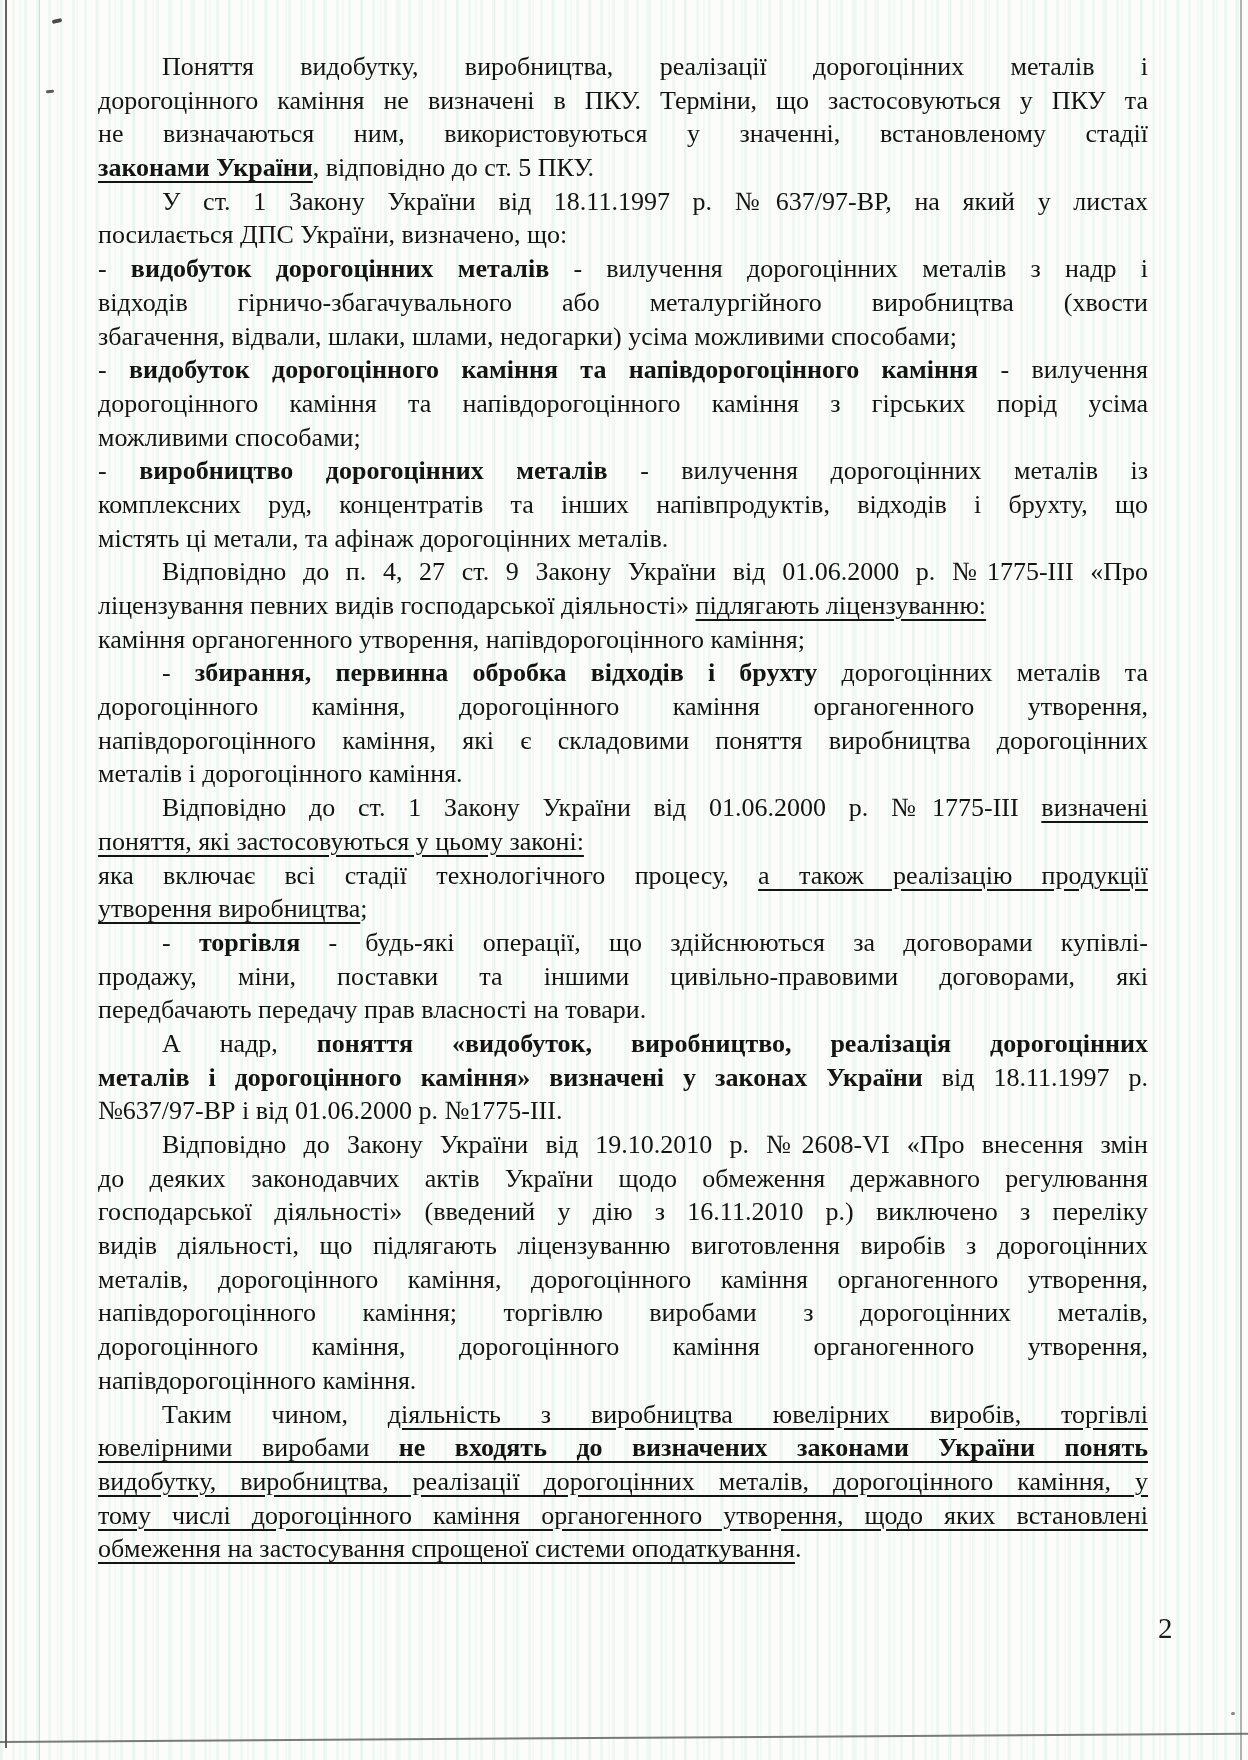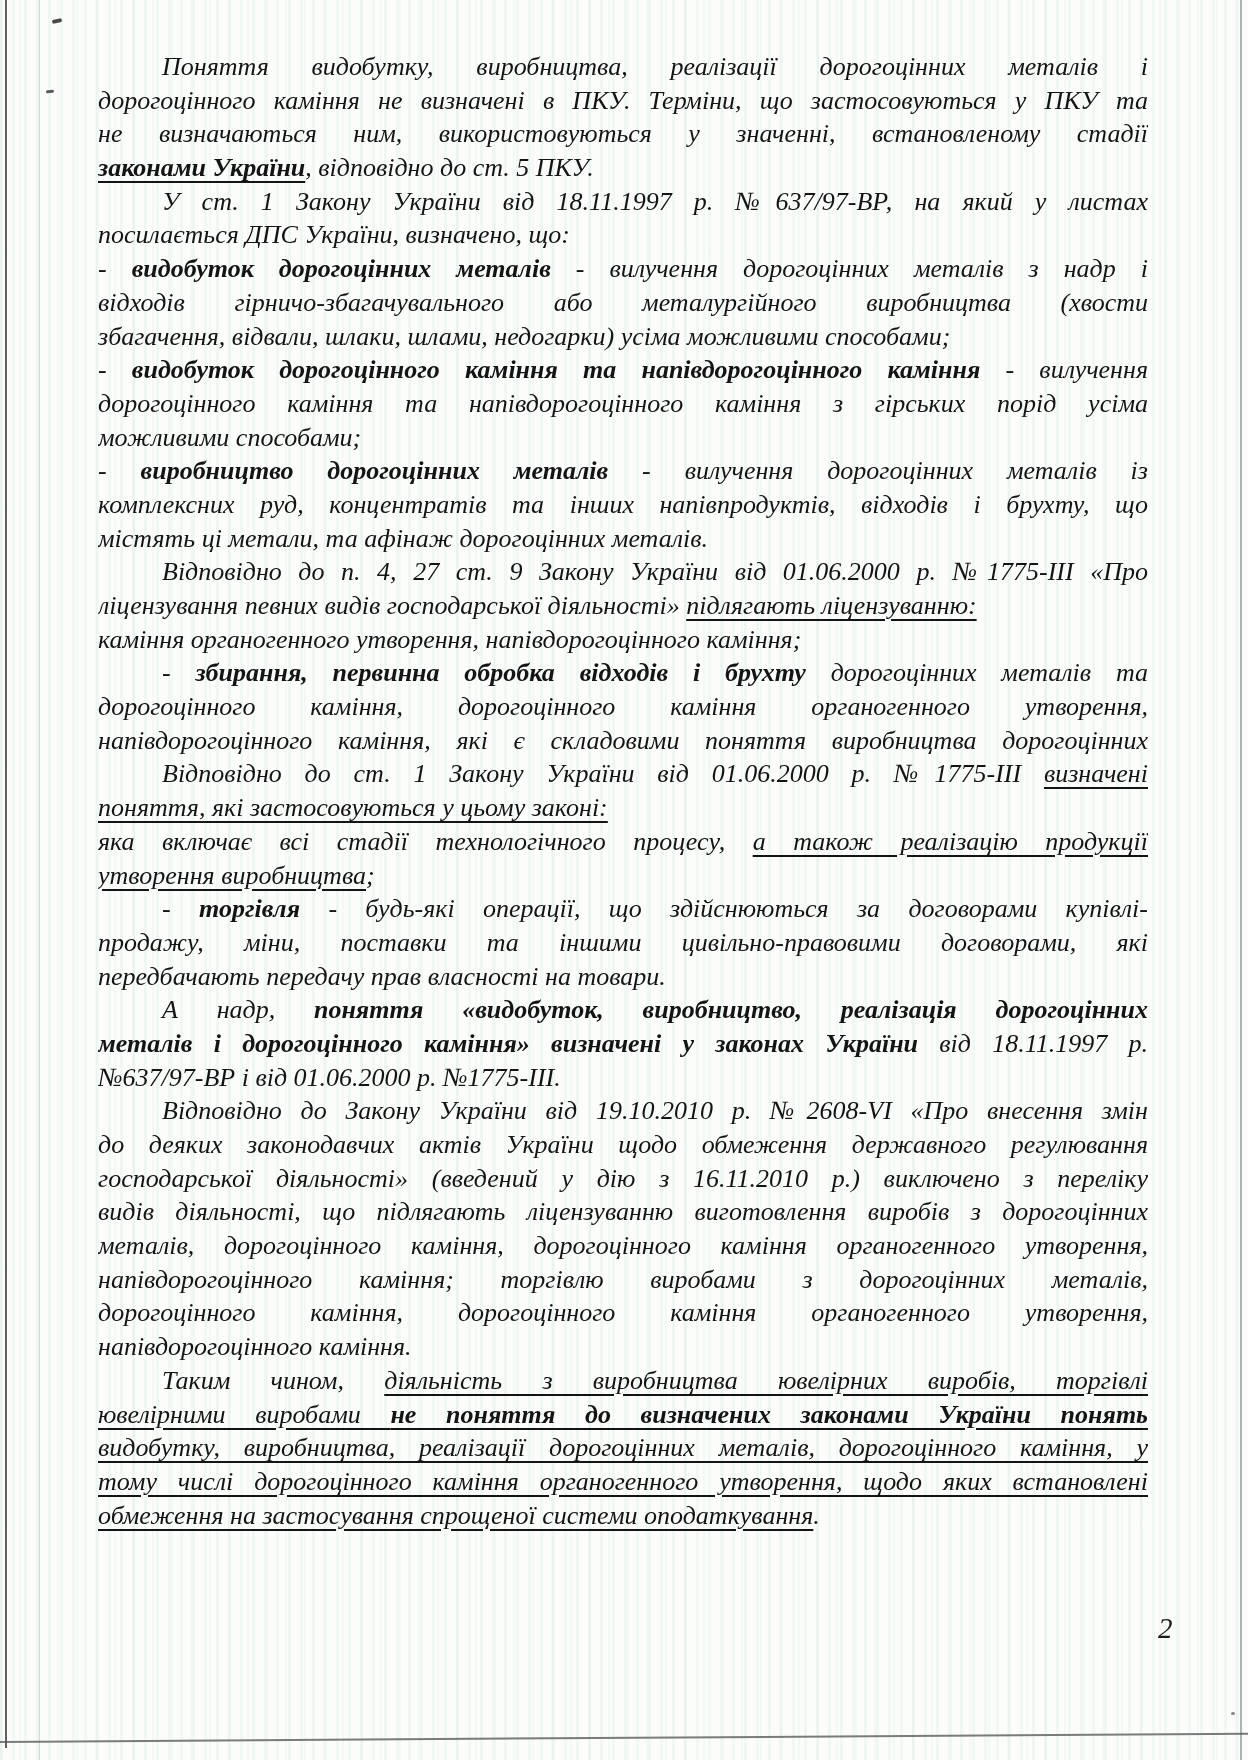"Поняття видобутку, виробництва," .page { font-style: italic -> none }
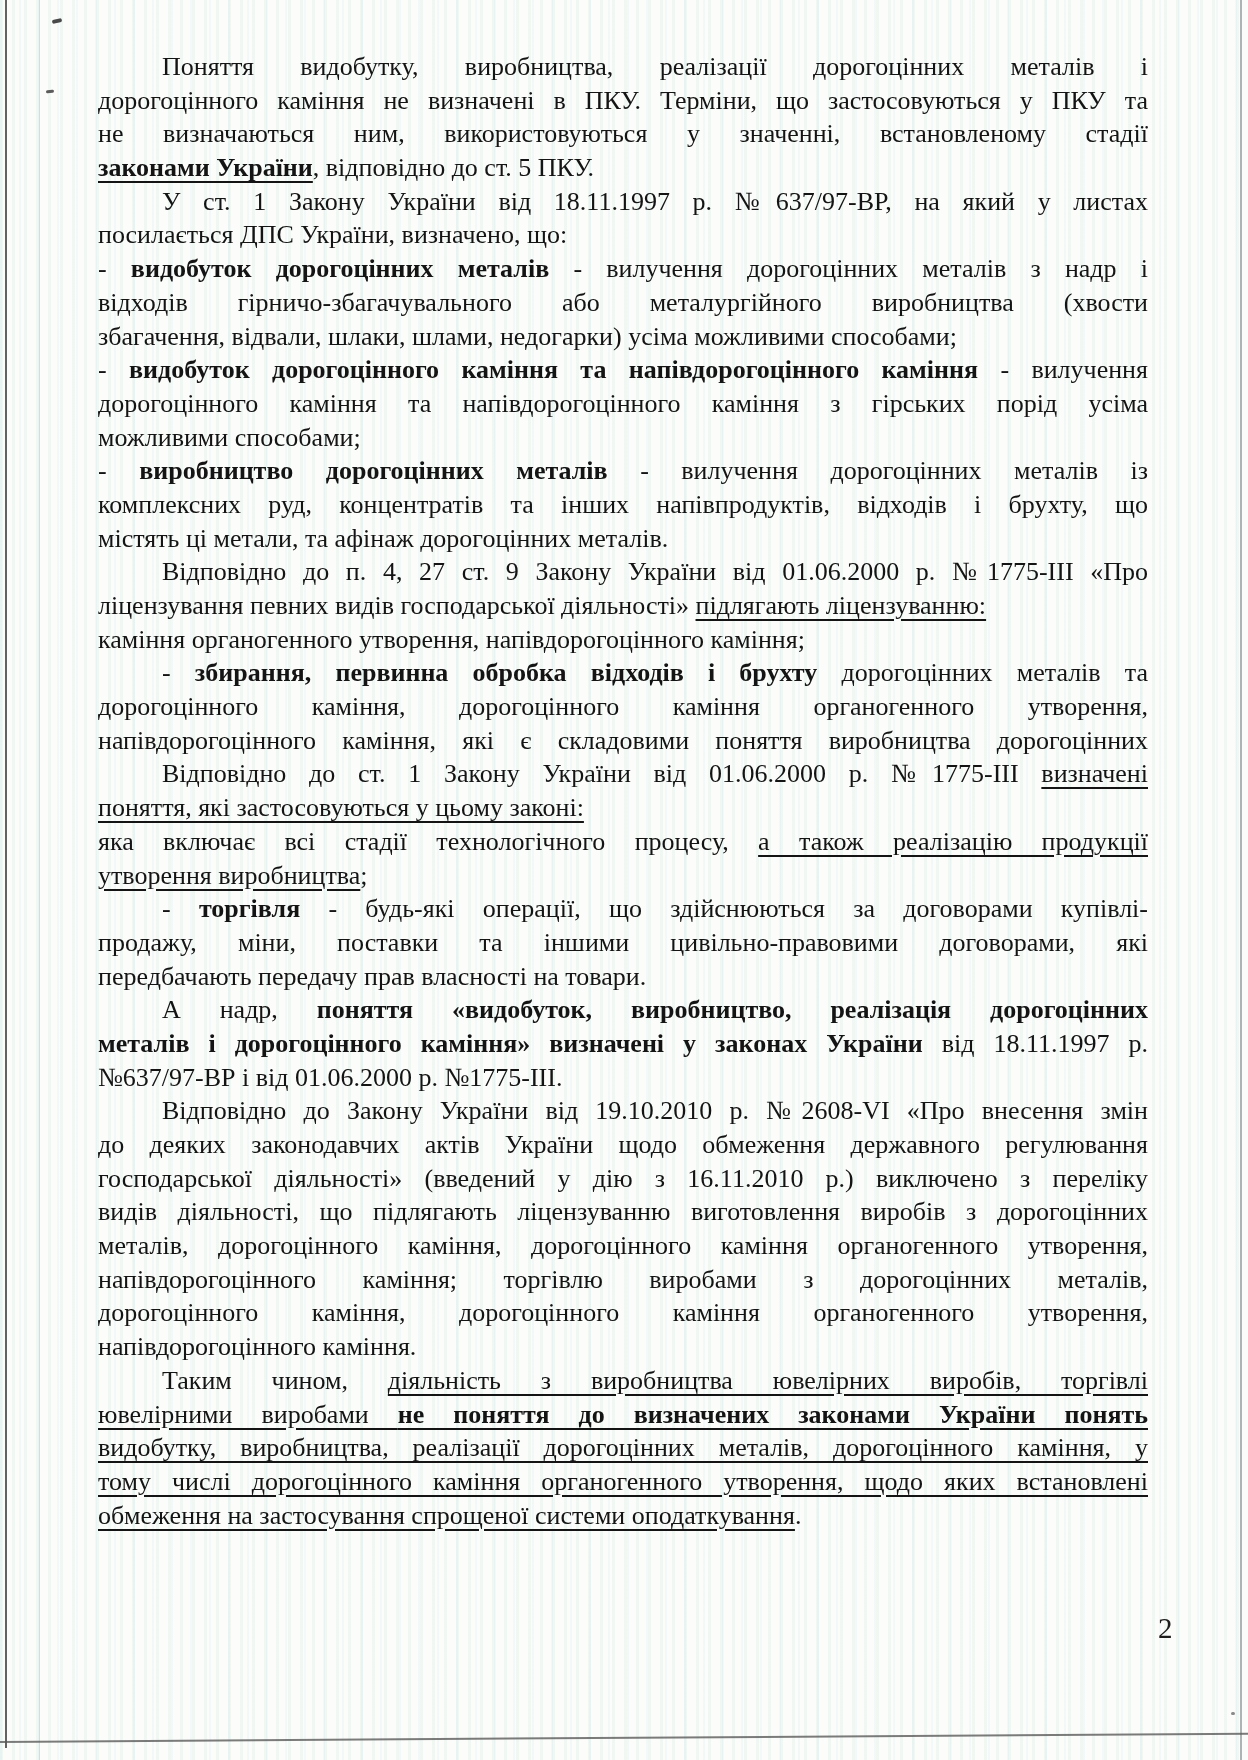"металів і дорогоцінного каміння." div.line { html: none -> <div><span>металів і дорогоцінного каміння.</span></div> }
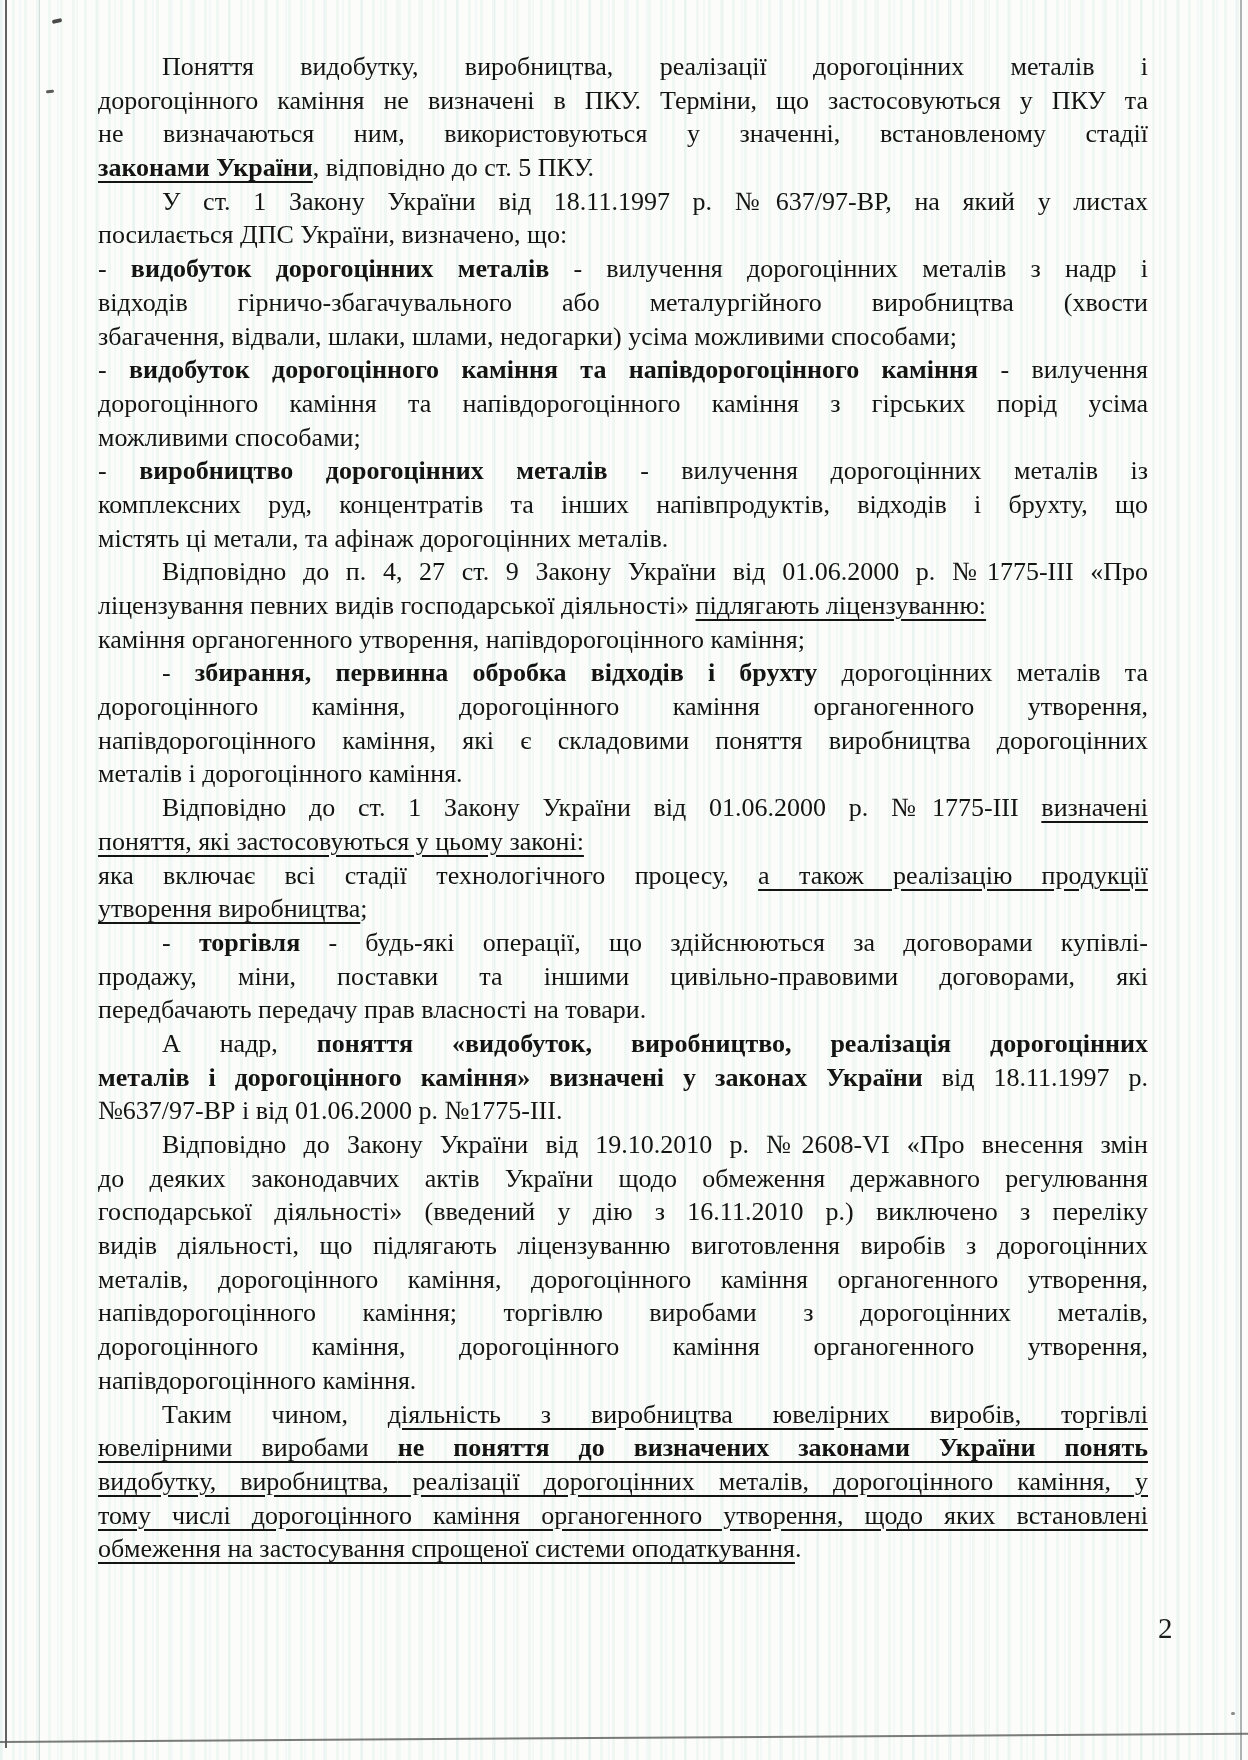"не поняття до визначених законами" span.b { text: поняття -> входять }
